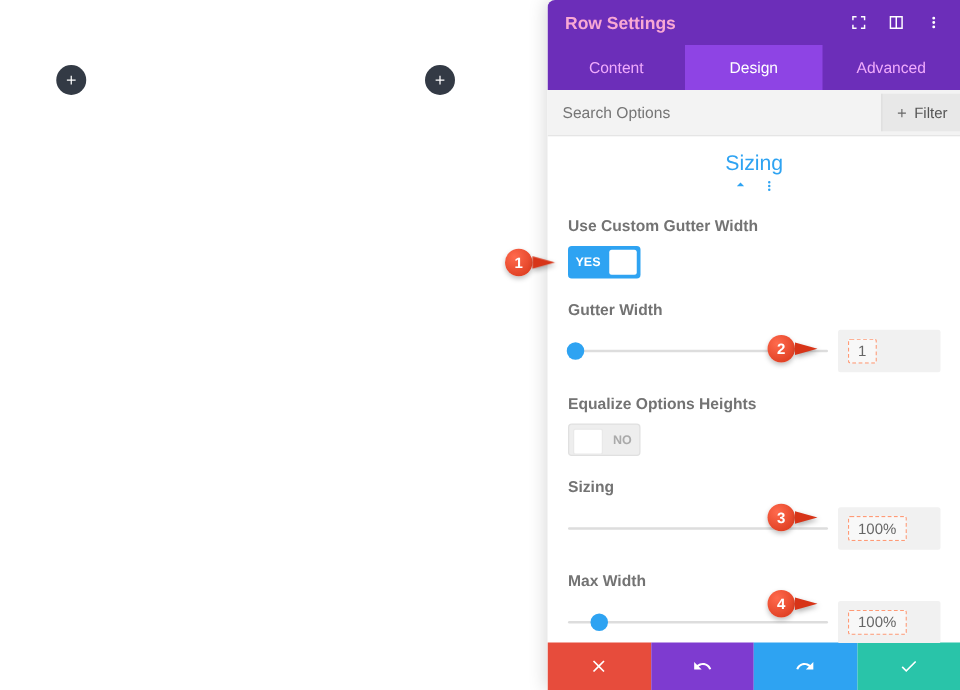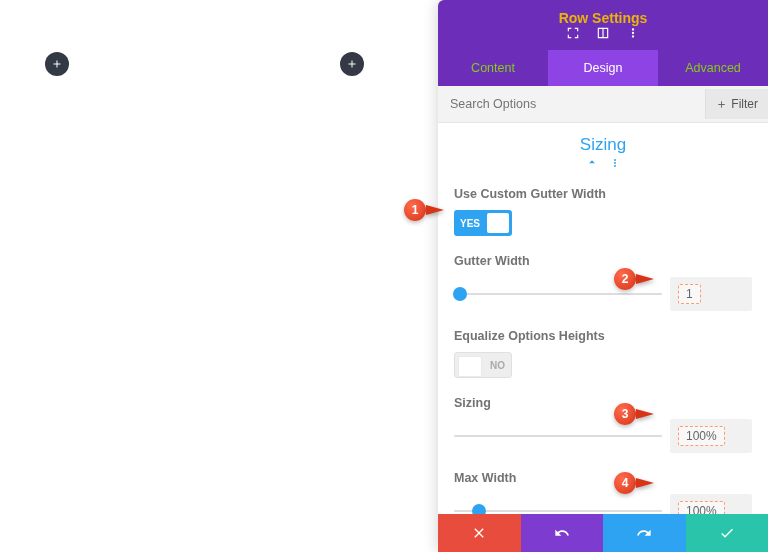"Row Settings" .panel-header { color: #eab308 -> #f9a8d4; flex-direction: column -> none }
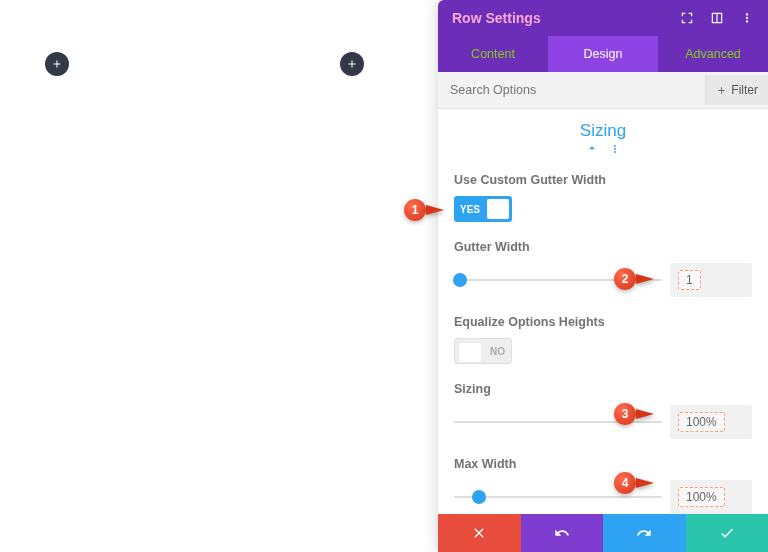"Content" .tab { color: #84cc16 -> #f0abfc }
